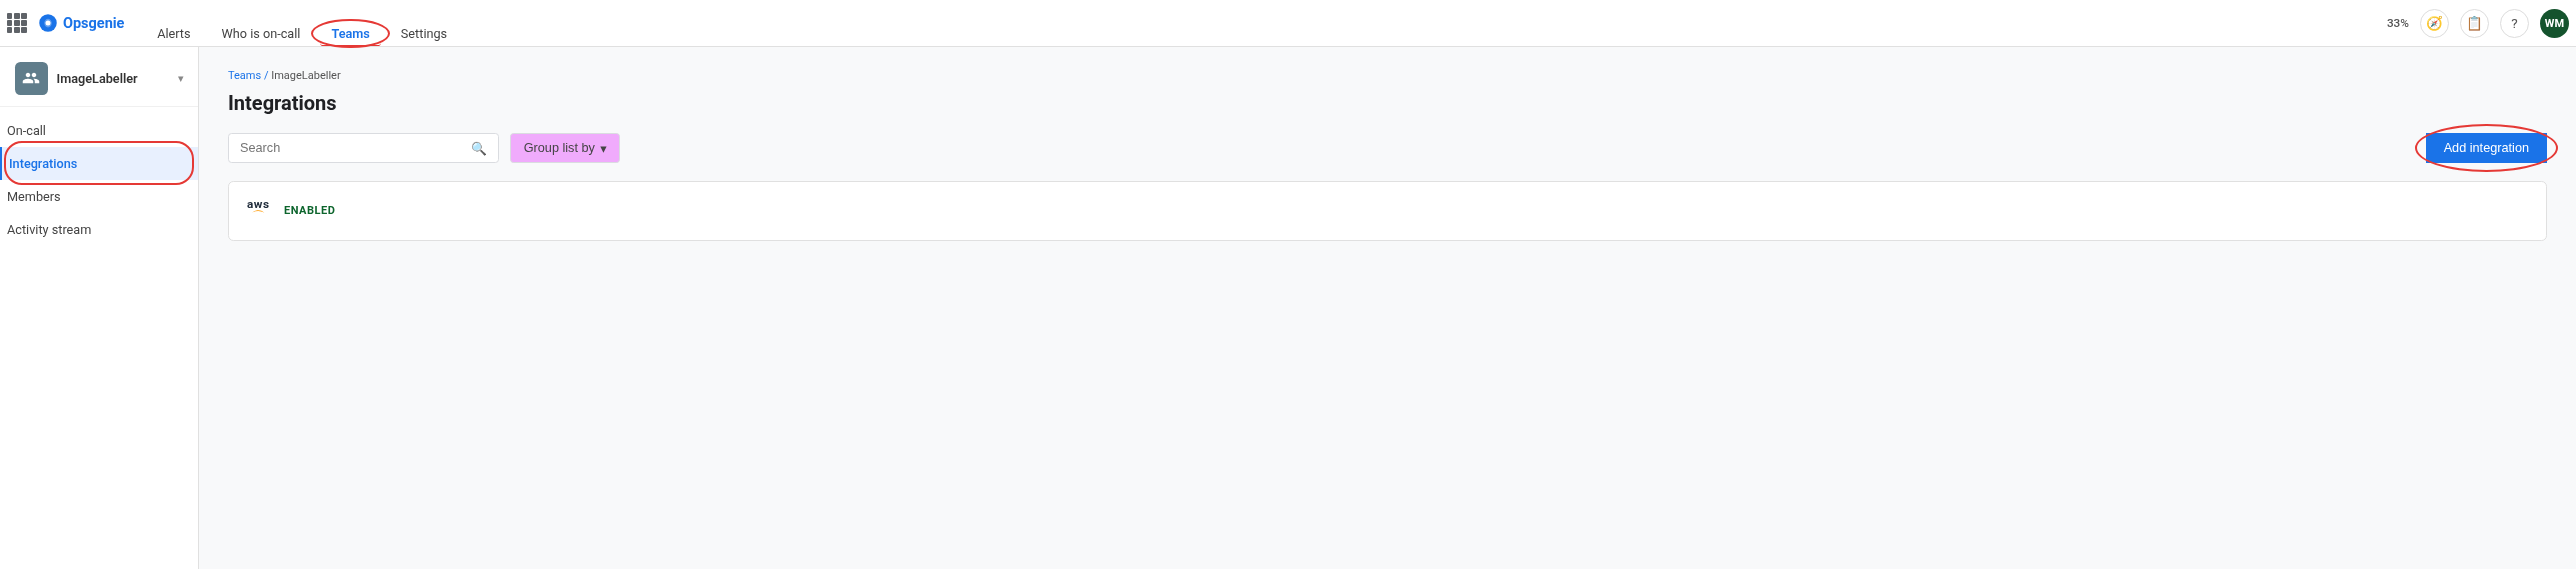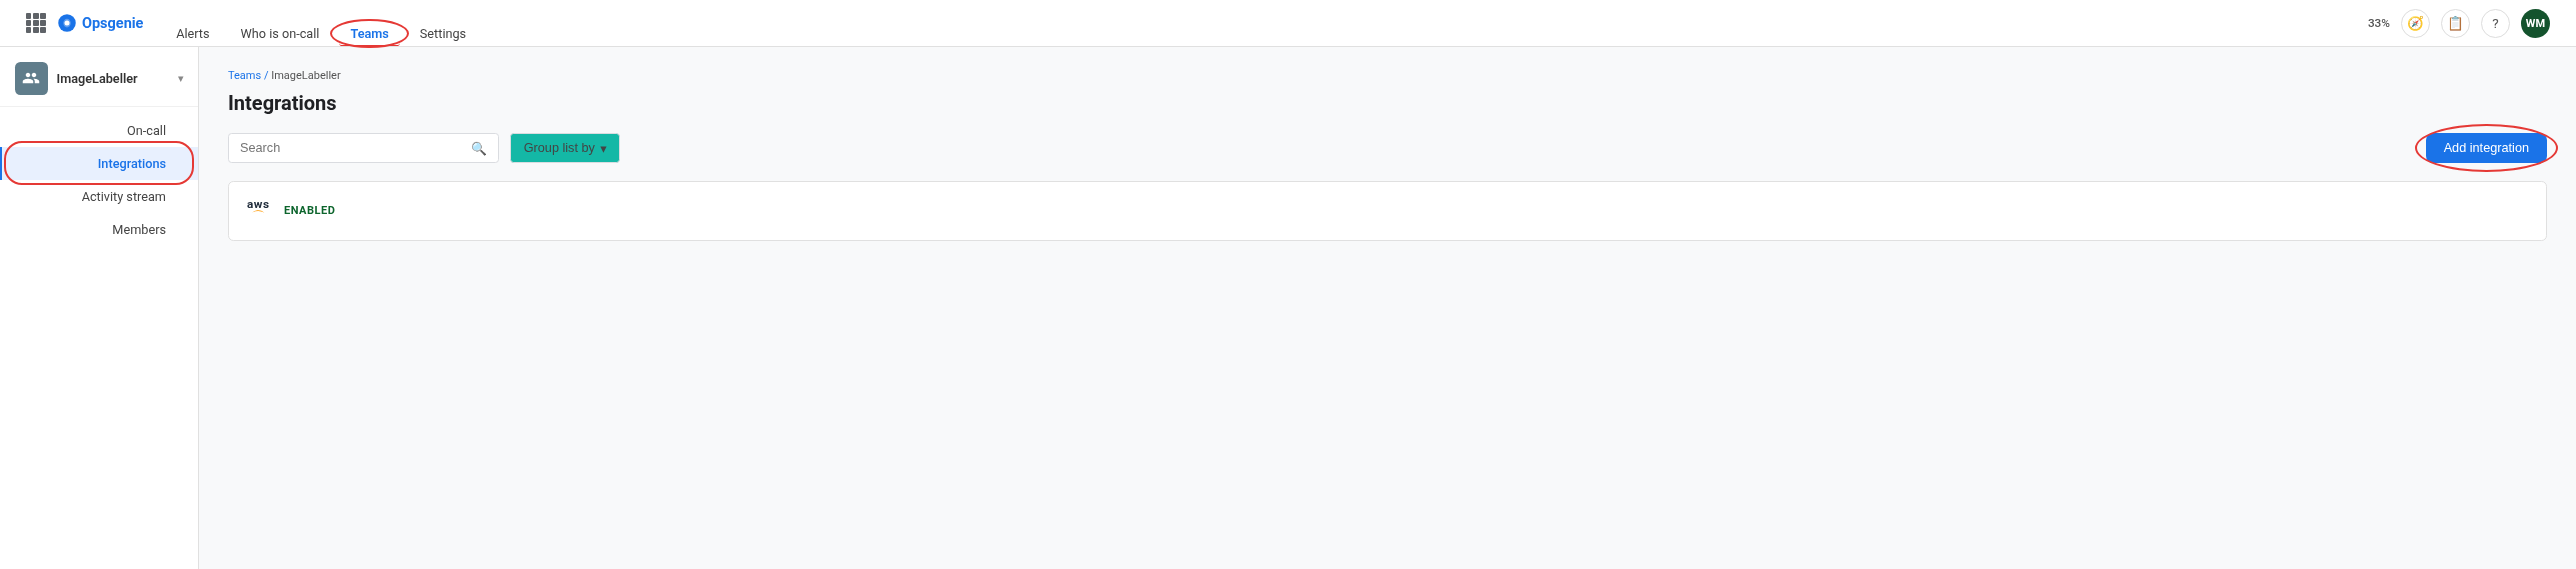"Opsgenie" .top-nav { padding: 0 26px -> 0 7px }
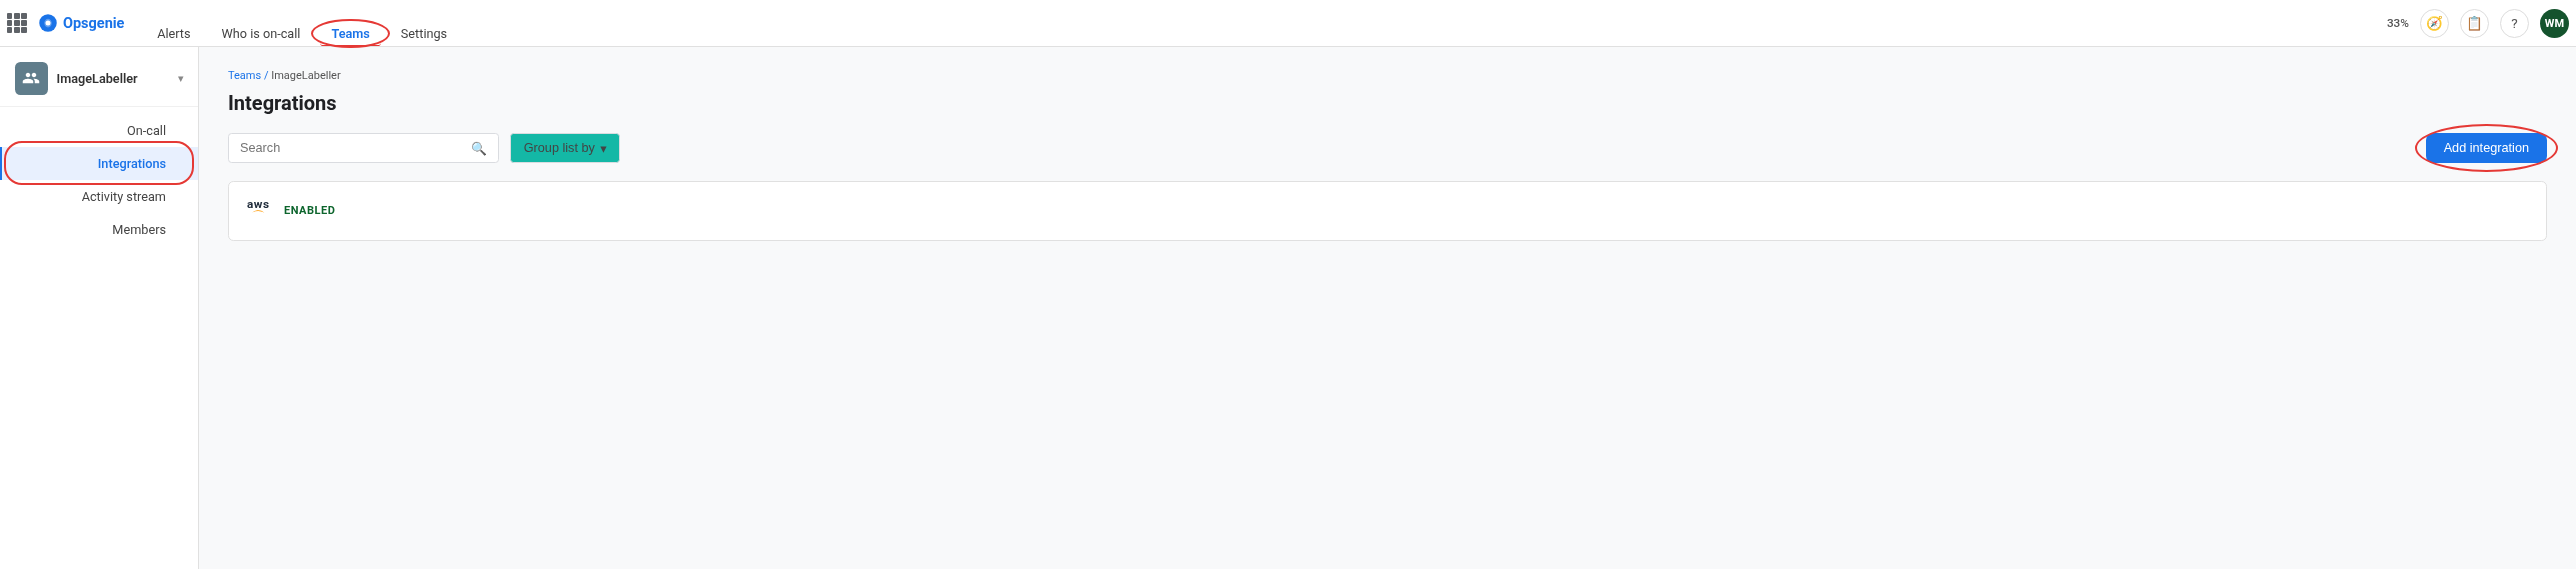"On-call" .sidebar-item { padding: 9px 32px -> 9px 7px; text-align: right -> none }
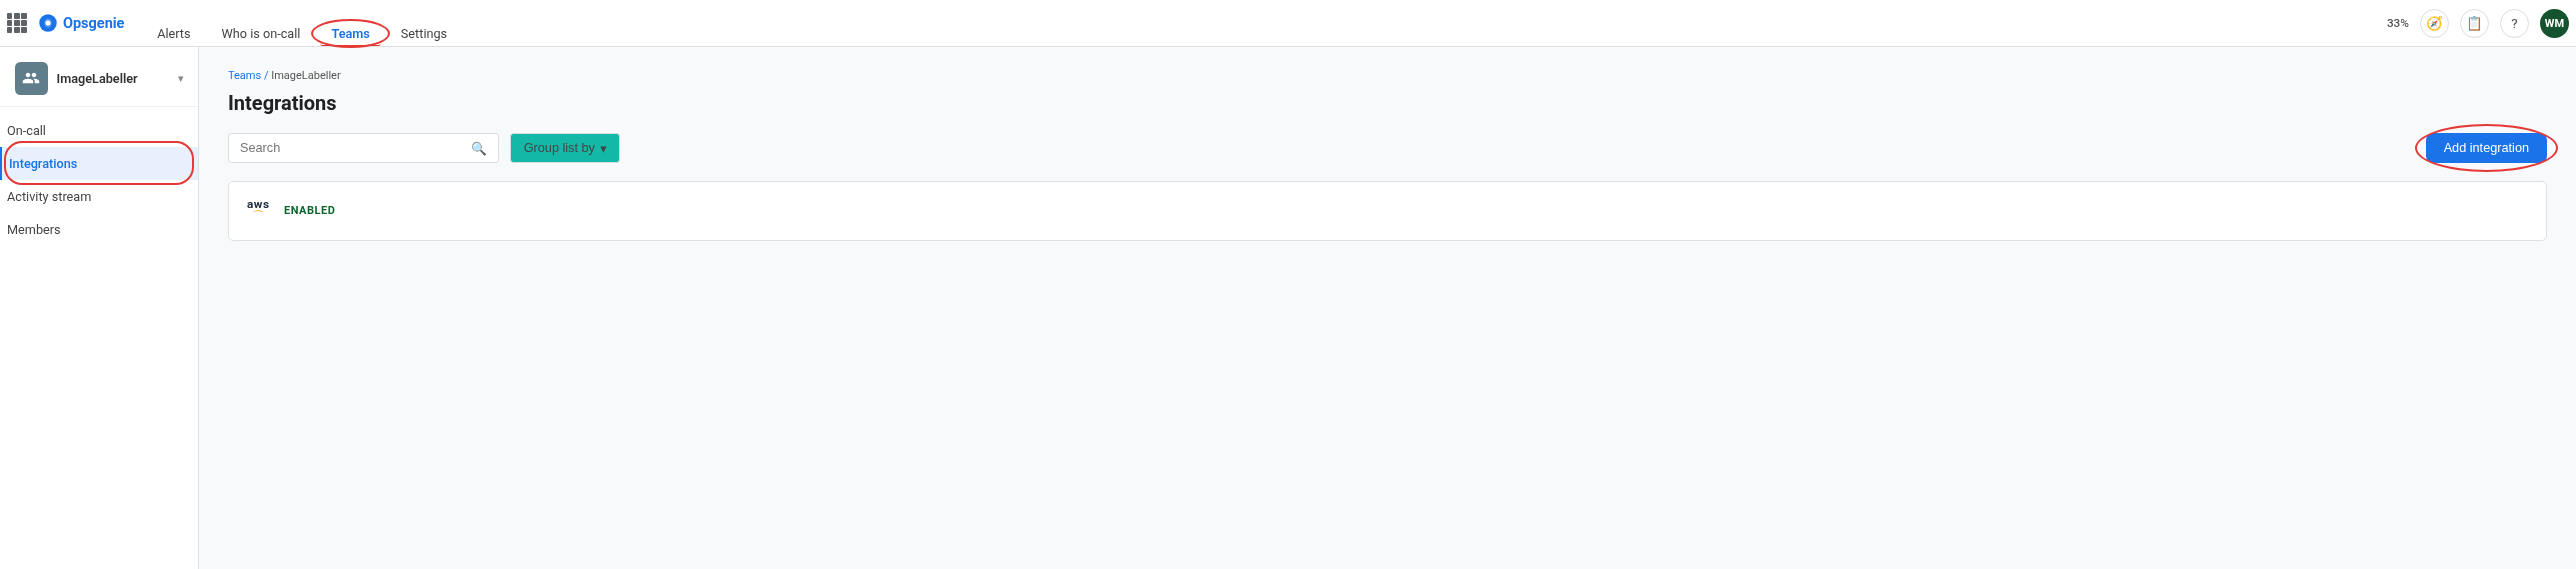"Group list by" .group-btn { background: #14b8a6 -> #f0abfc }
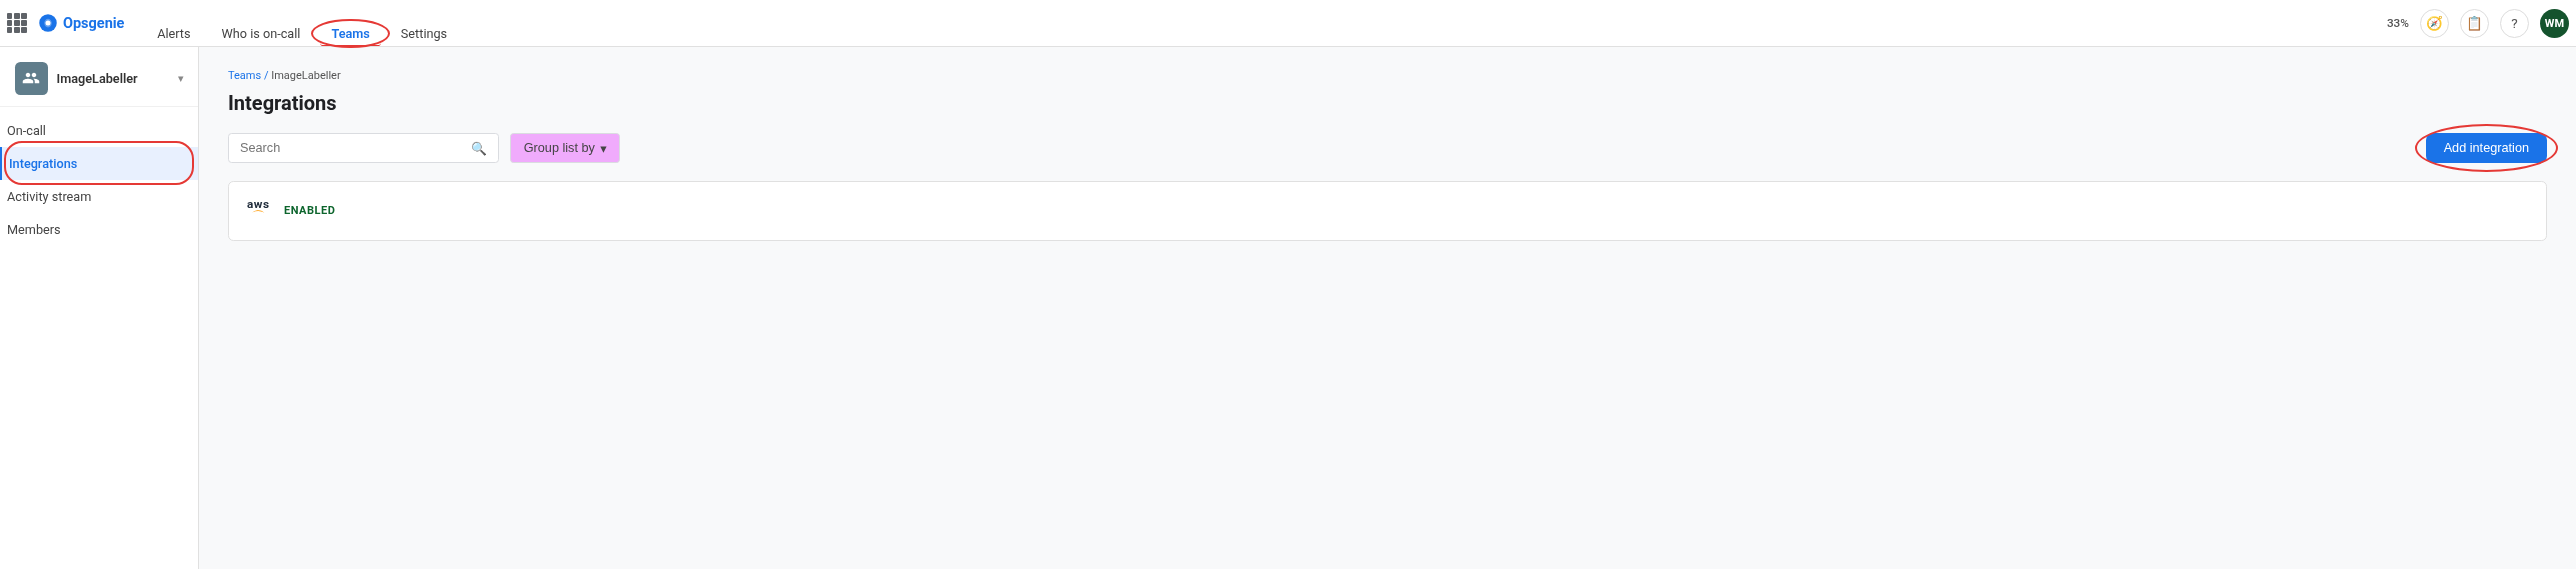"Add integration" .add-integration-btn { border-radius: 7px -> 0 }
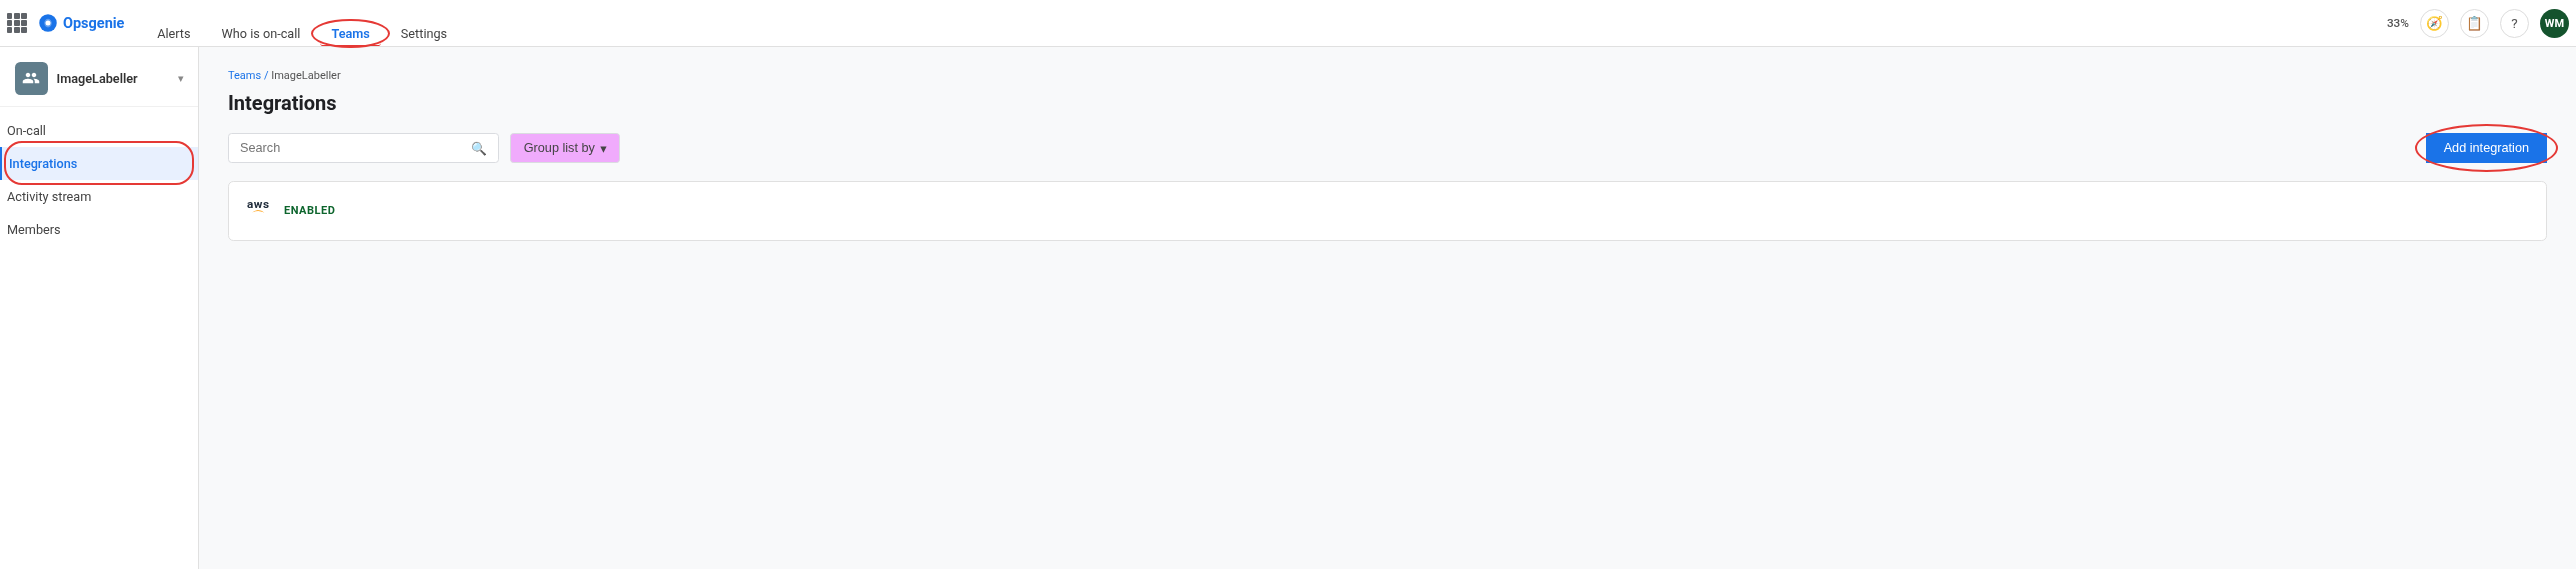"Activity stream" a.sidebar-item { order: before "Members" -> after "Members" }
